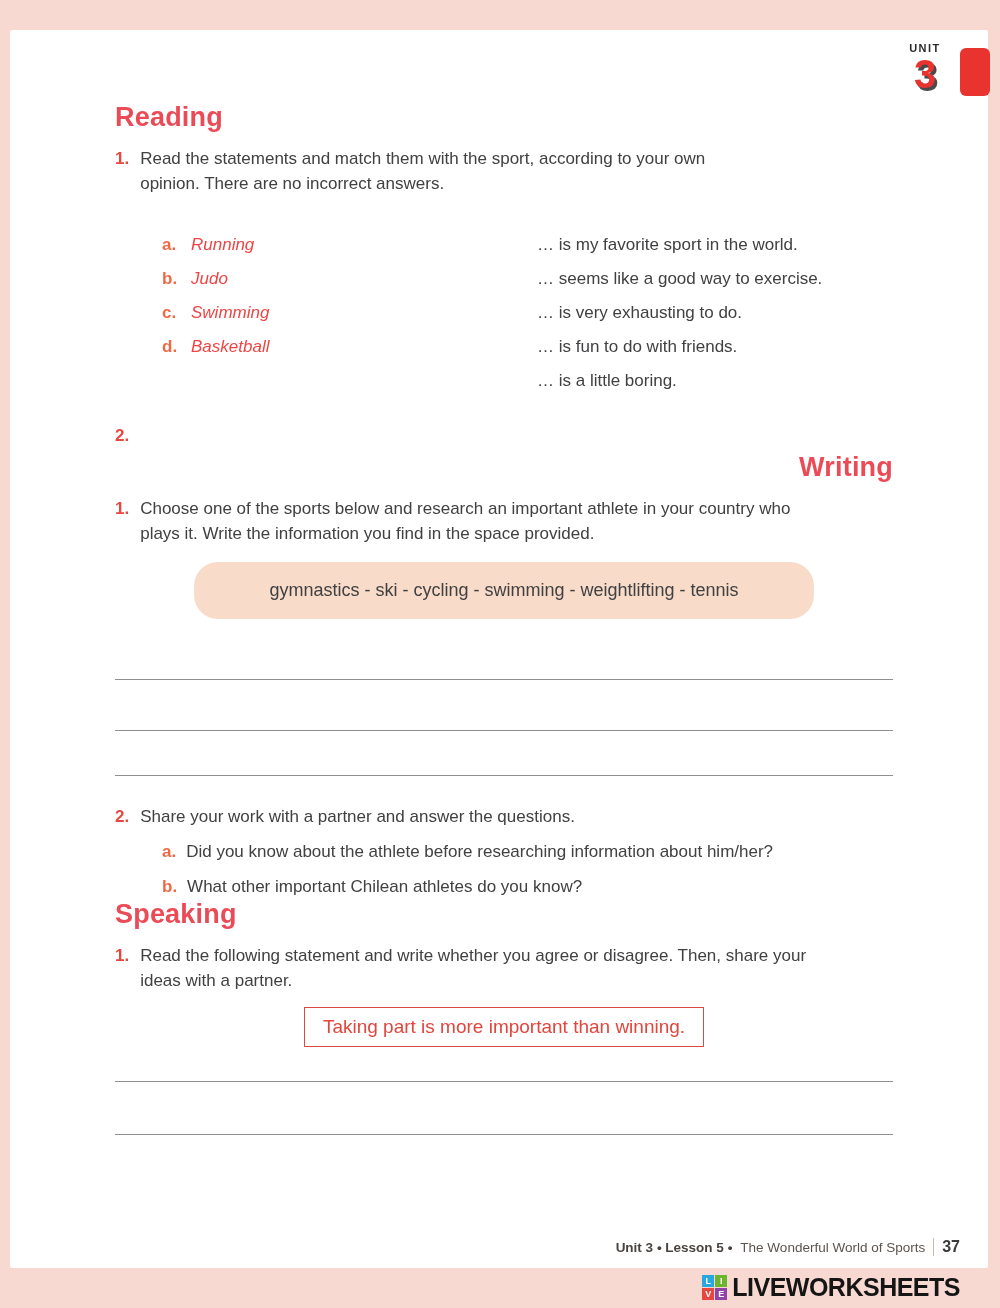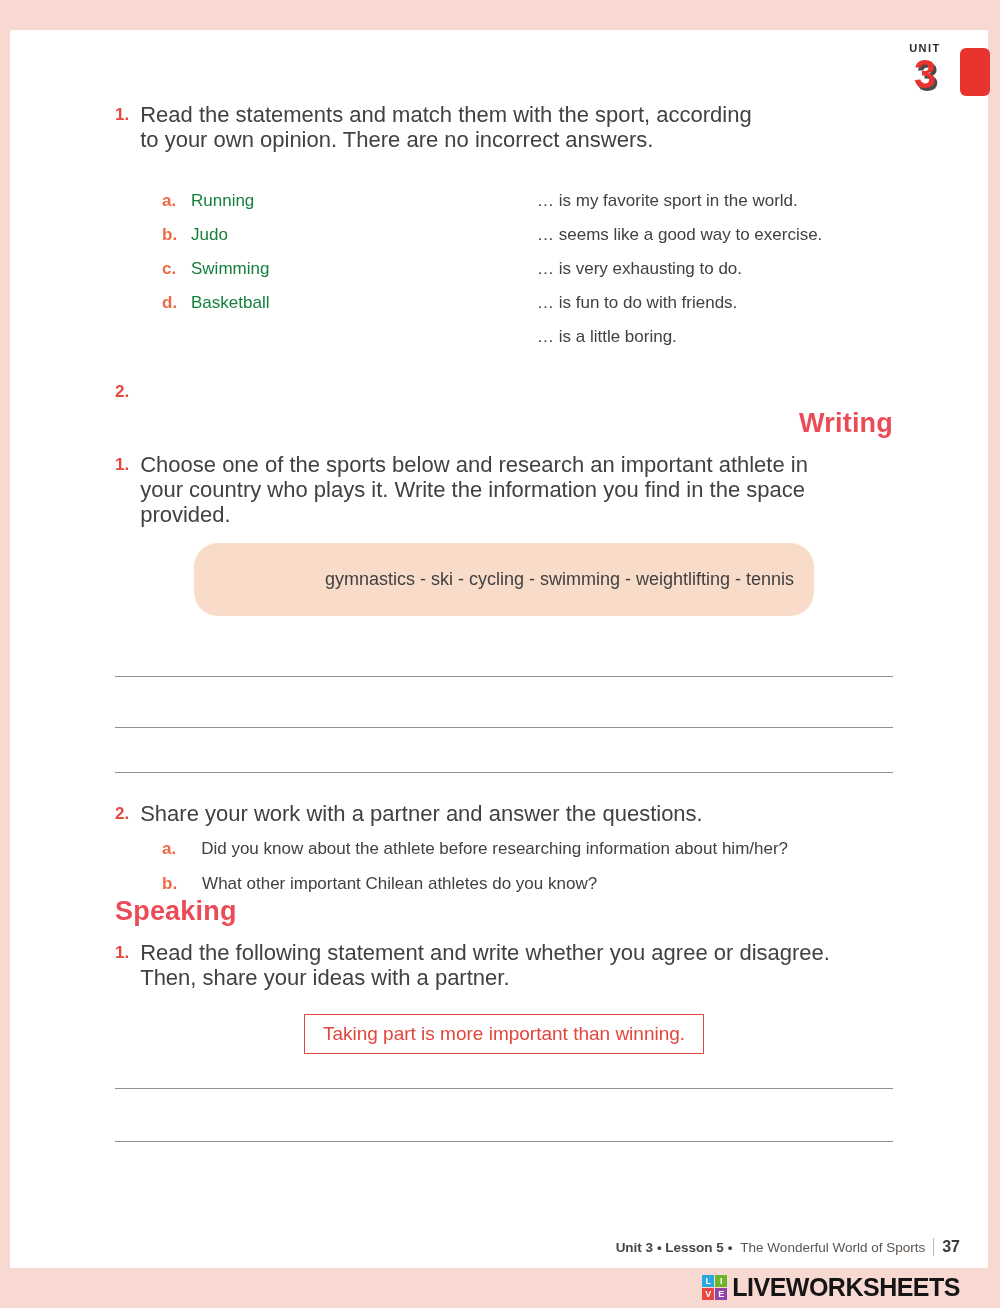"Reading" h2.section-title { html: none -> <h2>Reading</h2> }
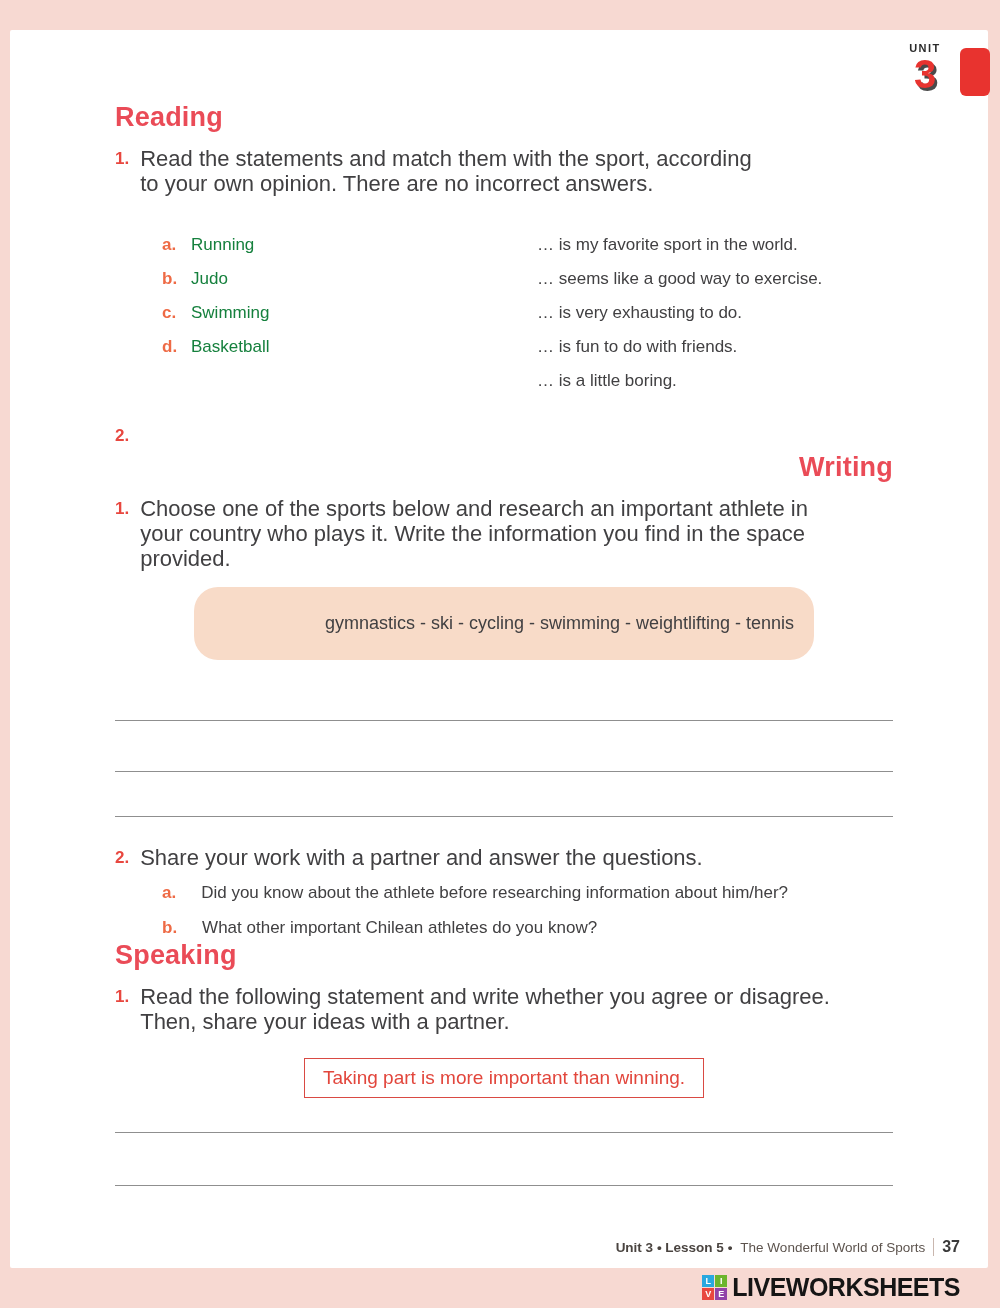"Read the statements and match" .ex-text { font-size: 22px -> 17px }
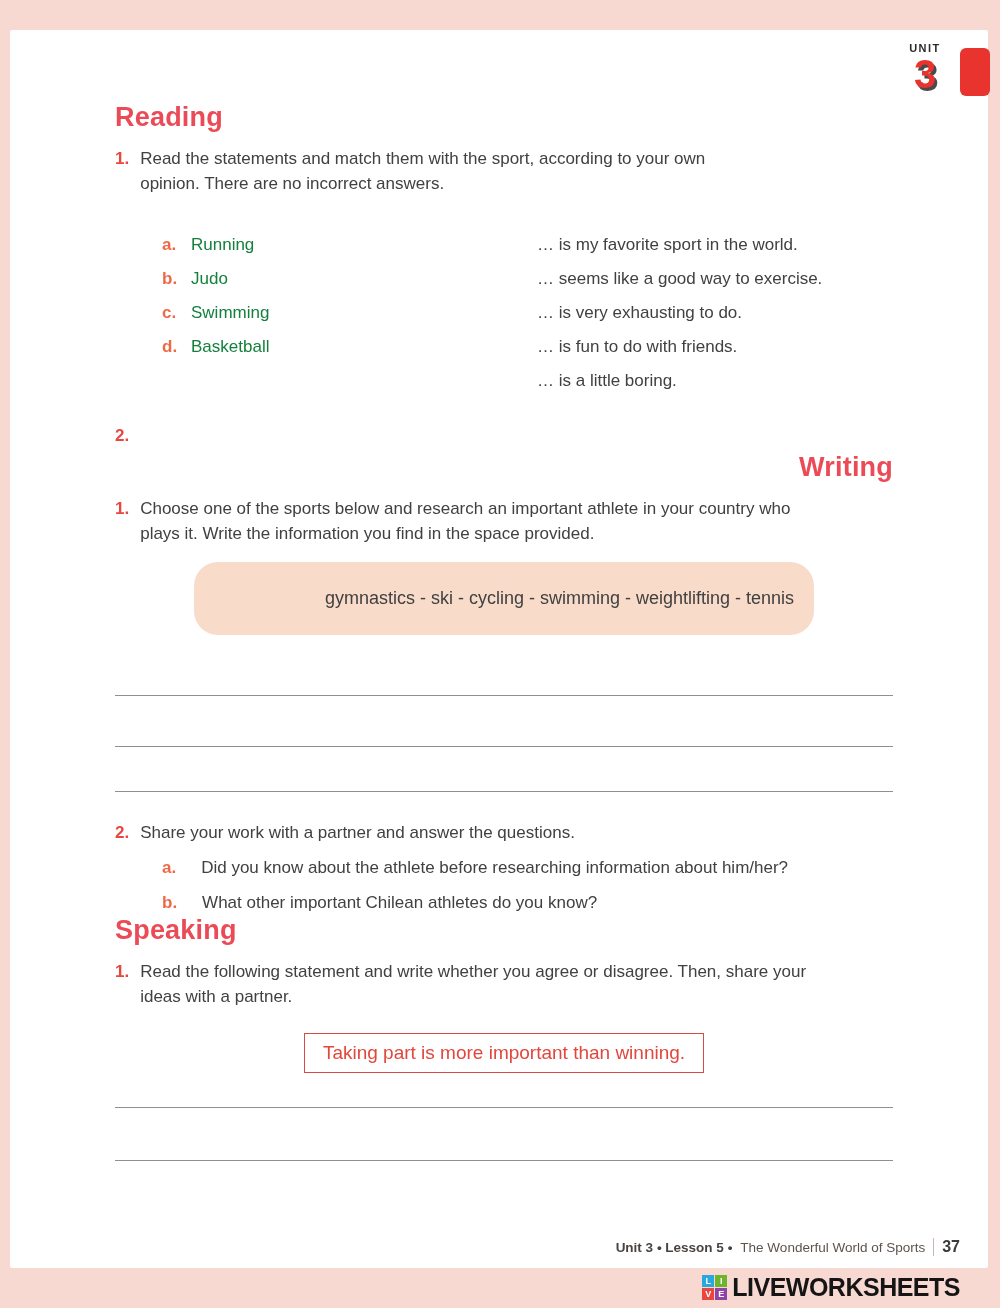"Running" .sport-label { color: #15803d -> #ef4444; font-style: none -> italic }
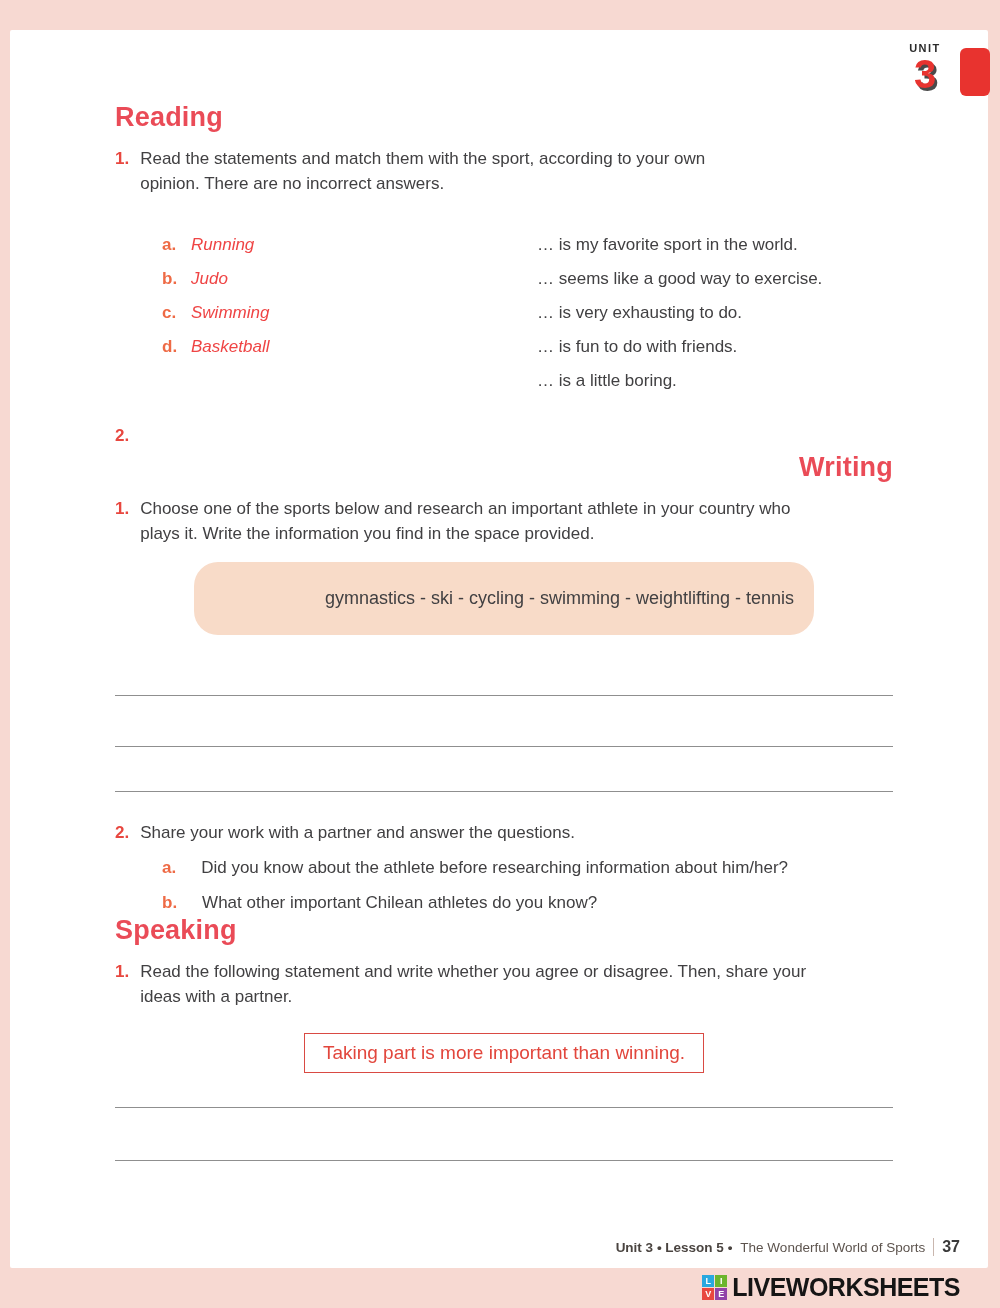"gymnastics - ski - cycling" .sports-bank { padding: 26px 20px -> 18px 20px; text-align: right -> center }
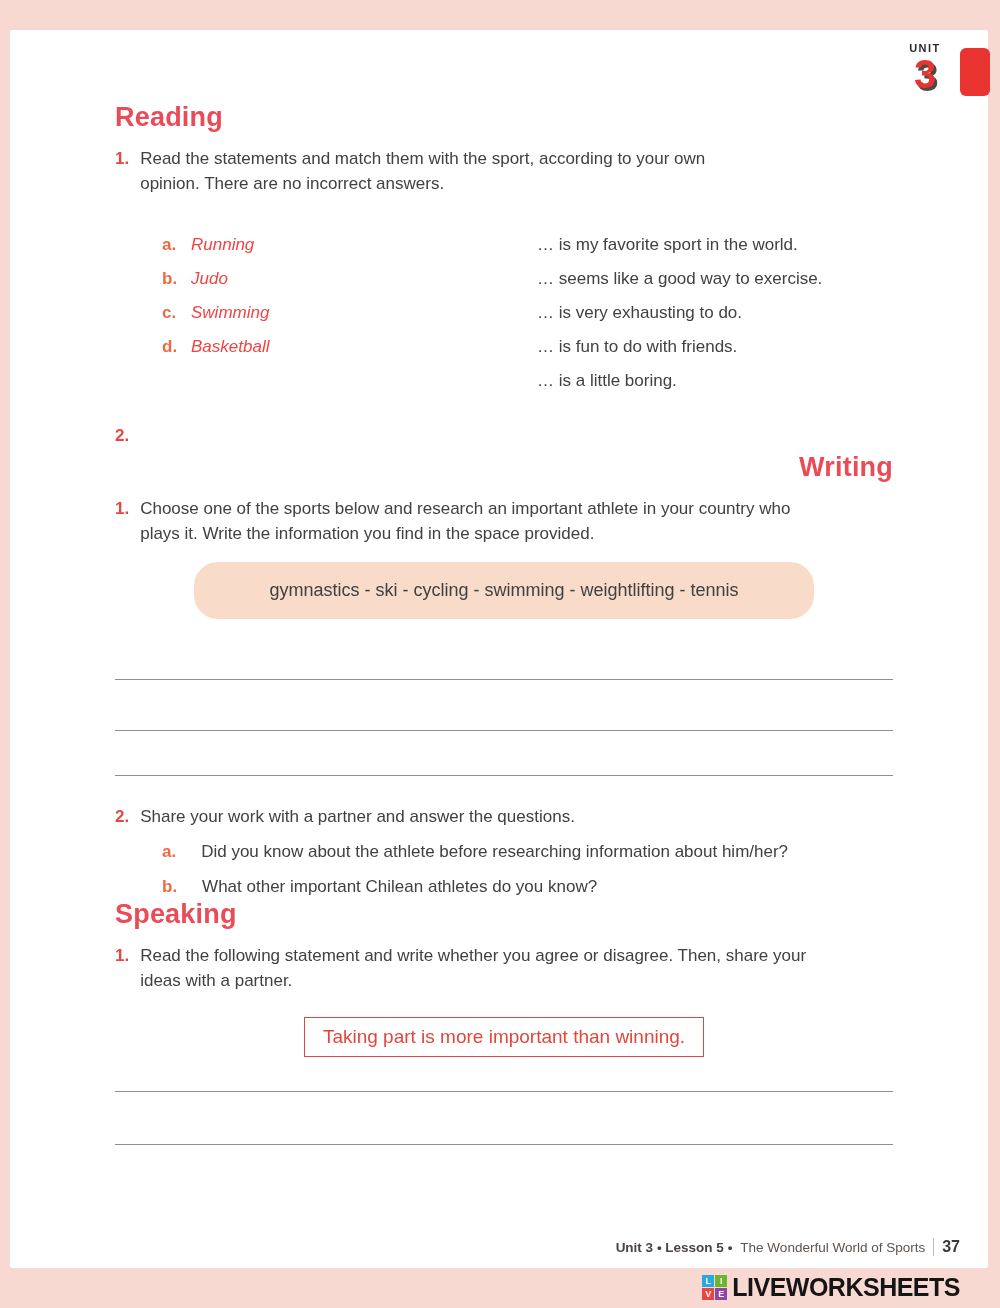"Did you know about the" .subq-text { margin-left: 15px -> none }
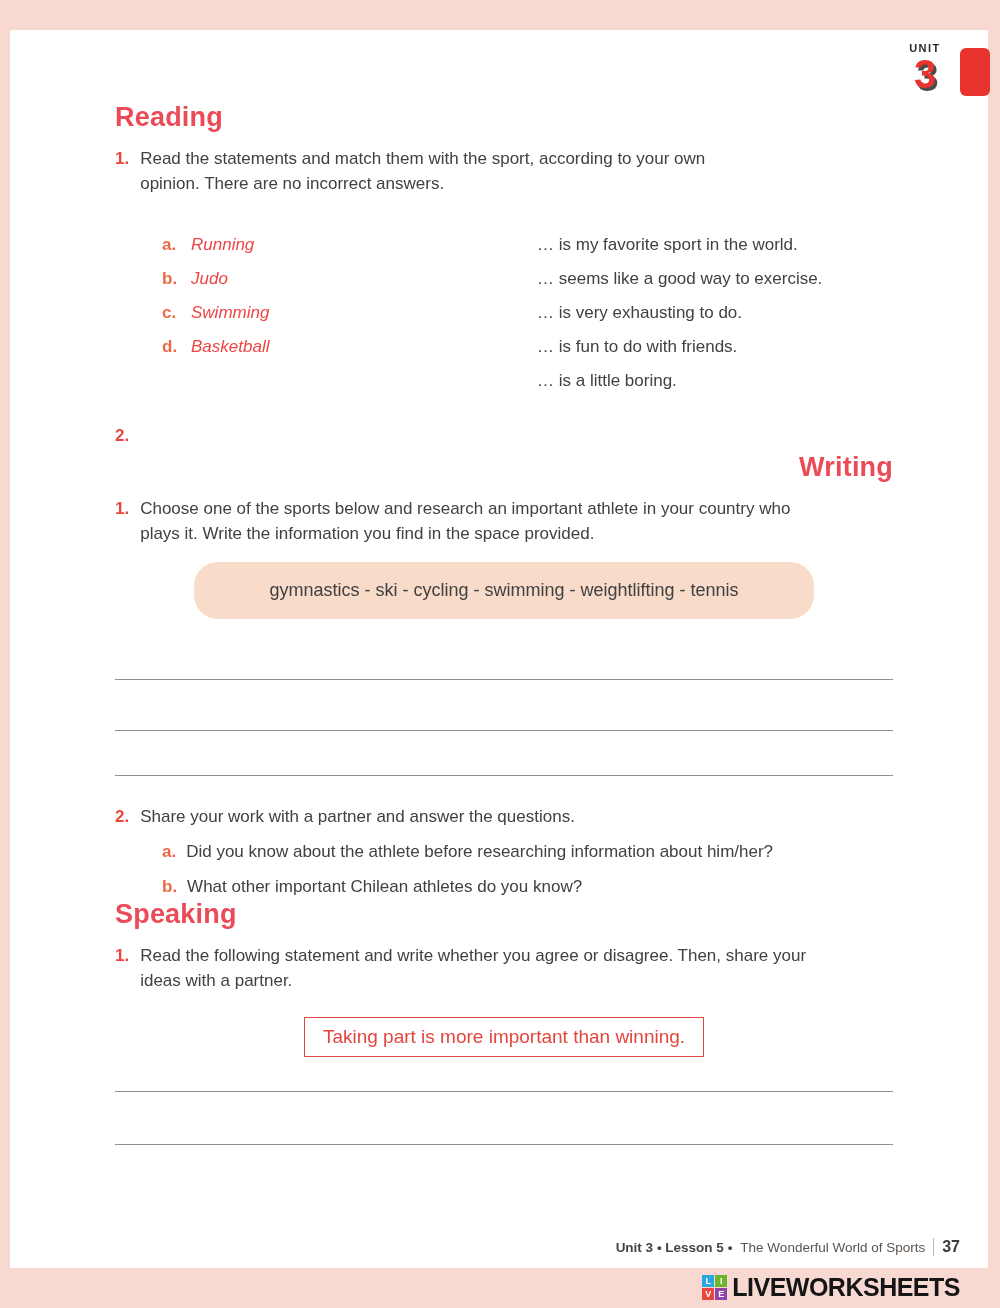"Taking part is more important" .statement-box-wrap { margin-top: 24px -> 14px }
